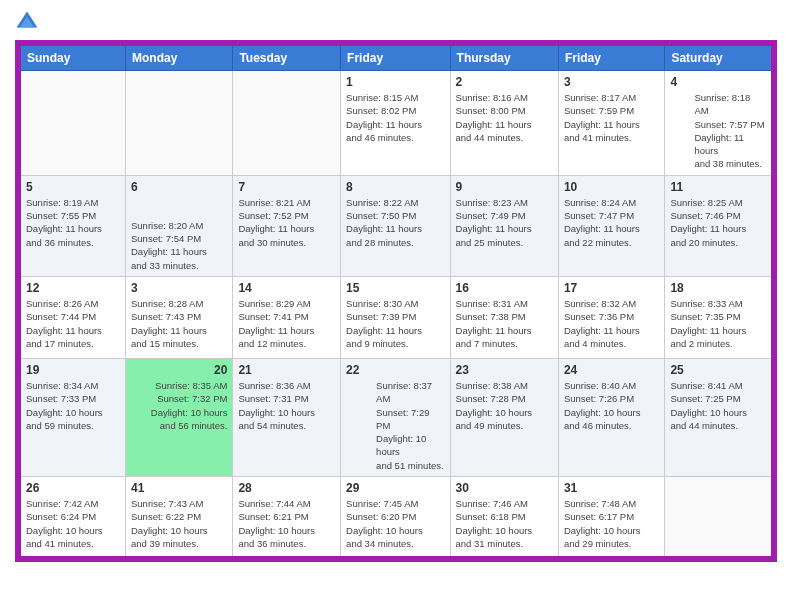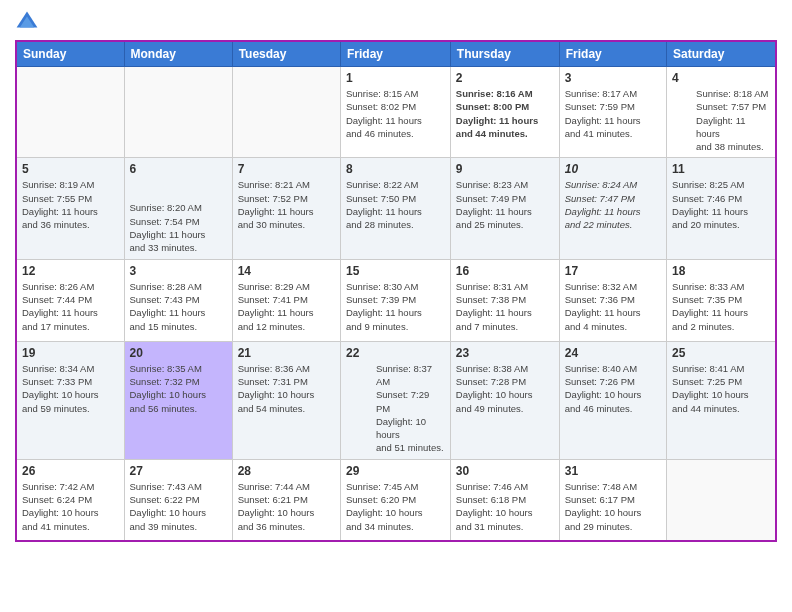"Sunday" .calendar { border: 2px solid #a21caf -> 6px solid #a21caf }
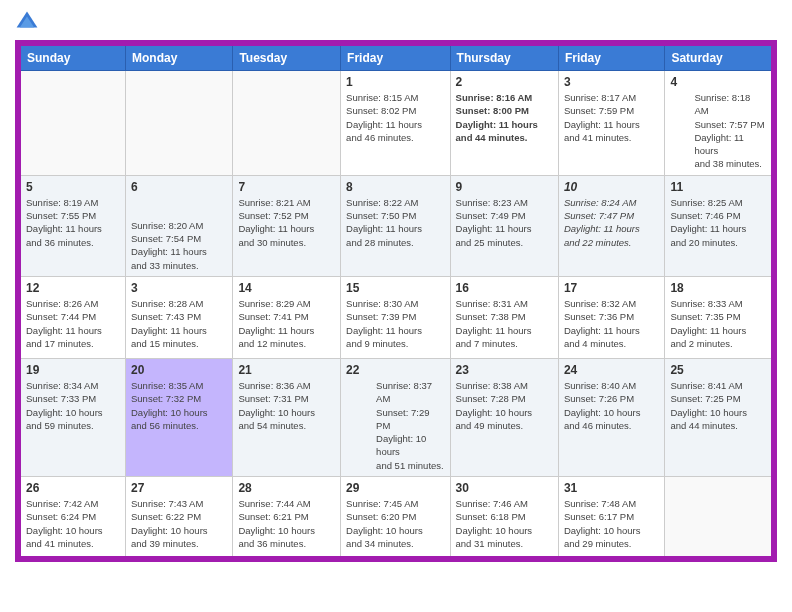"Sunrise: 8:16 AM" div.day-info { font-weight: bold -> none }
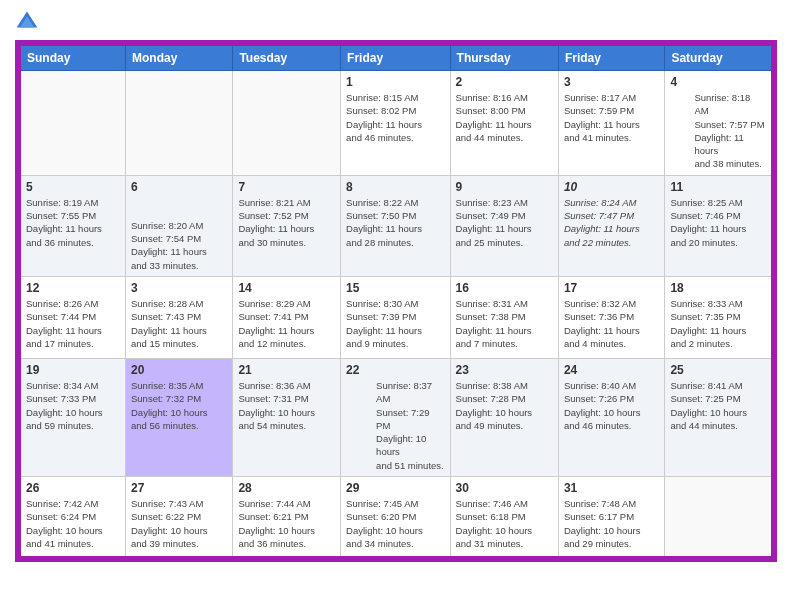"10" td { font-style: italic -> none }
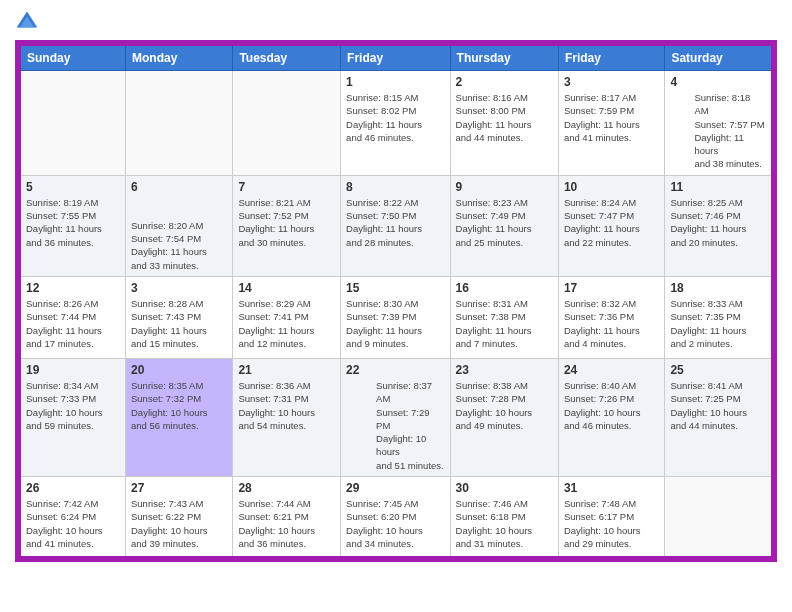"20" td { background: #c4b5fd -> #86efac; text-align: none -> right }
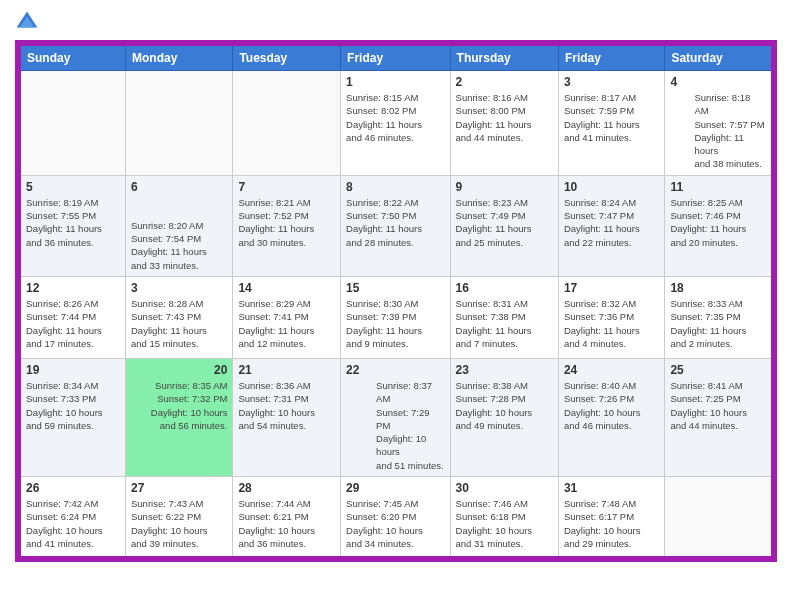"27" div.day-number { text: 27 -> 41 }
